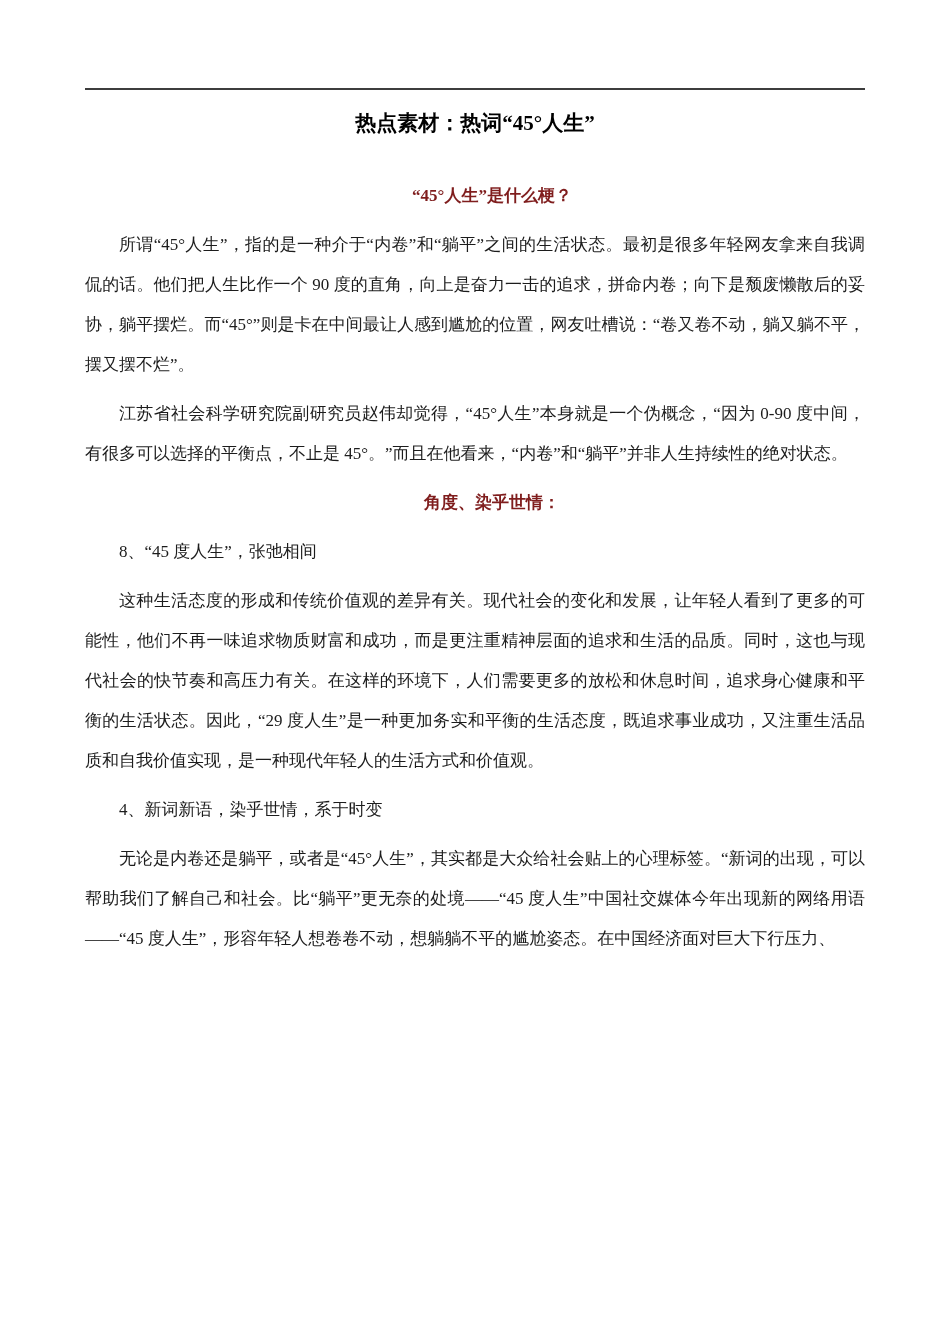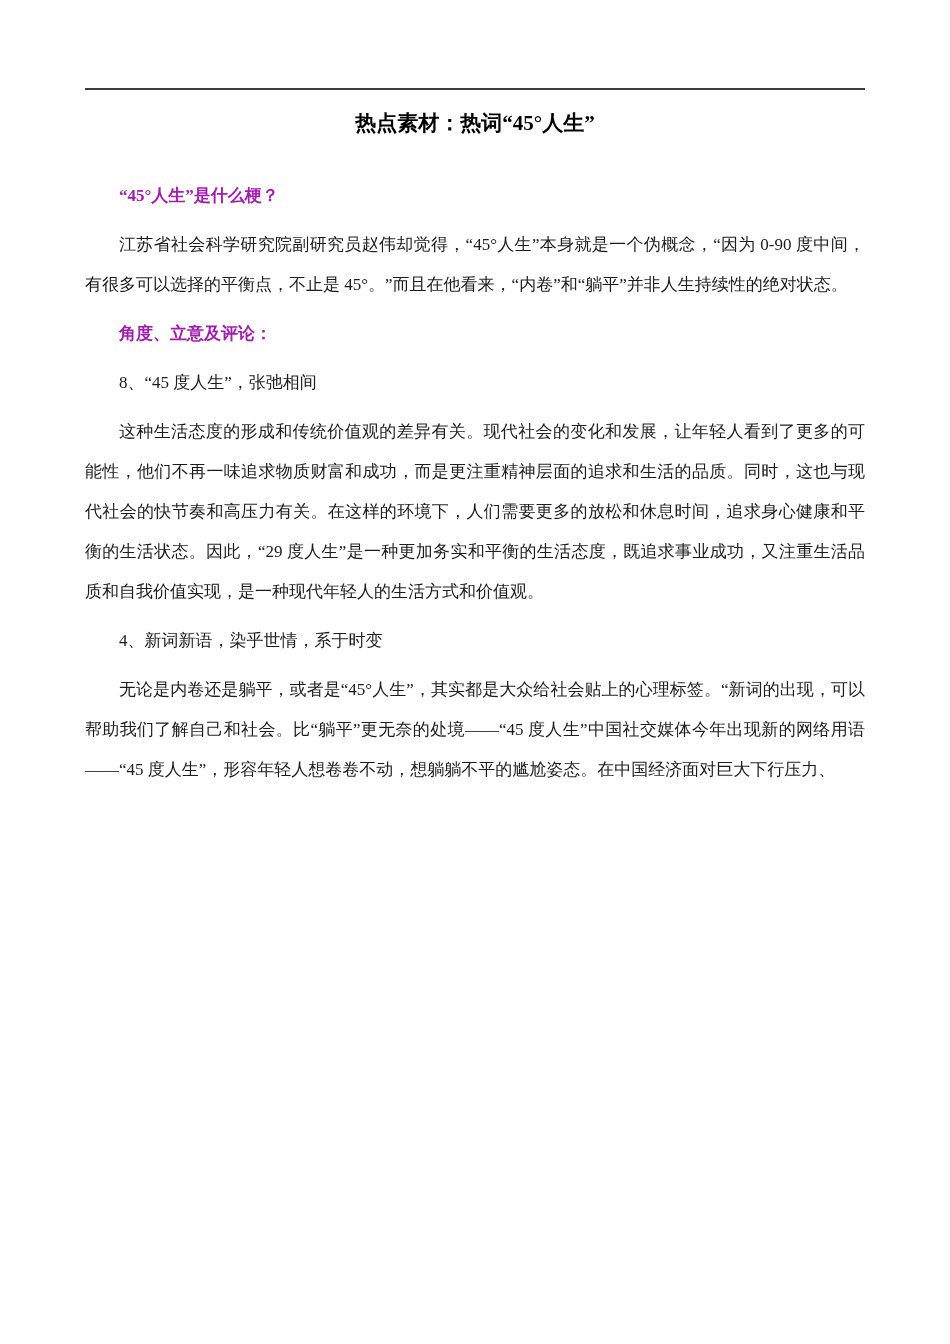"“45°人生”是什么梗？" .block.heading { color: #a21caf -> #7f1d1d; text-align: left -> center }
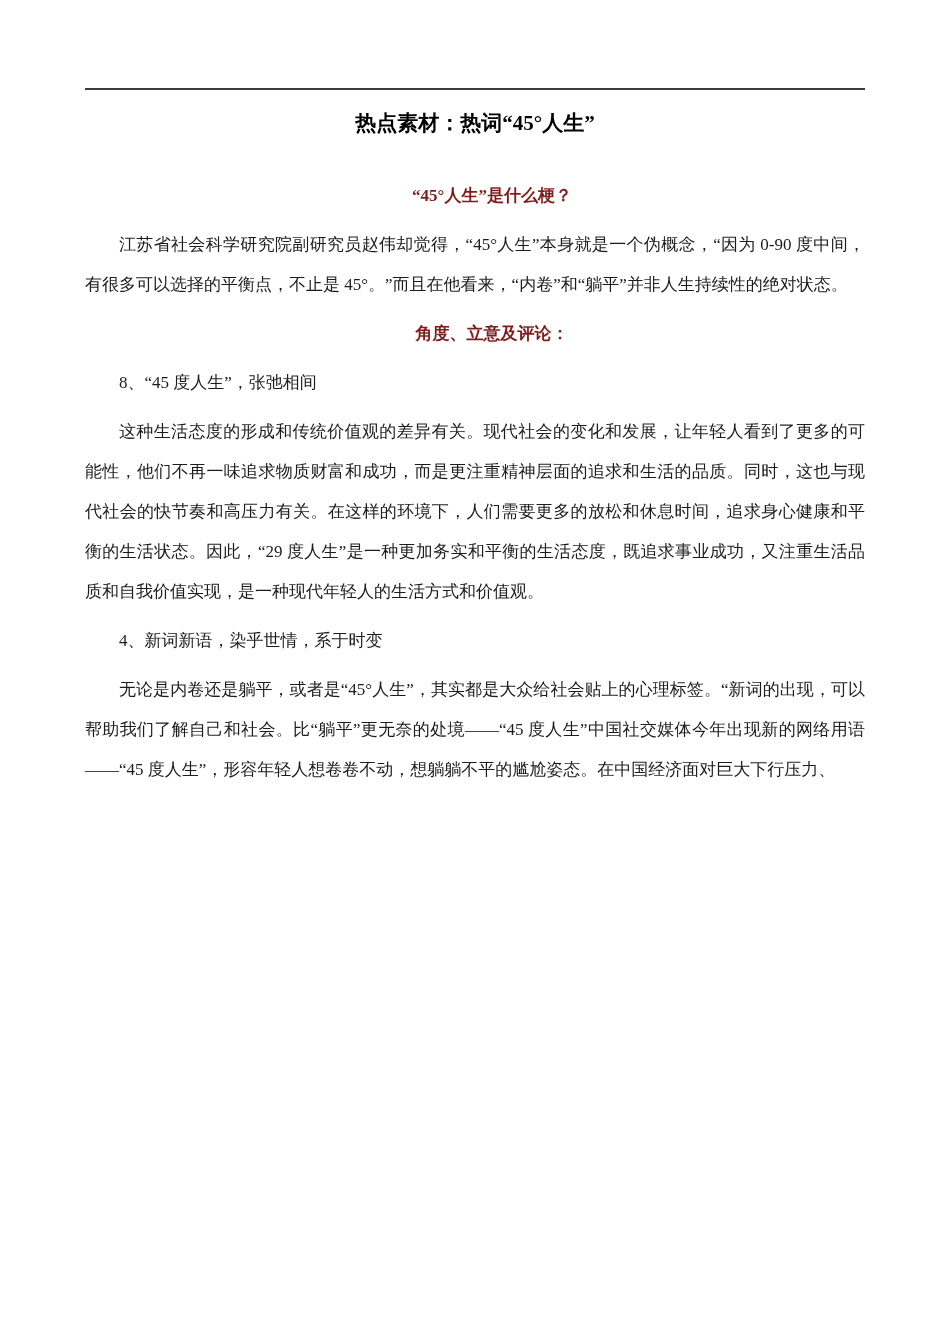"所谓“45°人生”，指的是一种介于“内卷”和“躺平”之间的生活状态。最初是很多年" p.block { html: none -> <p>所谓“45°人生”，指的是一种介于“内卷”和“躺平”之间的生活状态。最初是很多年轻网友拿来自我调侃的话。他们把人生比作一个 90 度的直角，向上是奋力一击的追求，拼命内卷；向下是颓废懒散后的妥协，躺平摆烂。而“45°”则是卡在中间最让人感到尴尬的位置，网友吐槽说：“卷又卷不动，躺又躺不平，摆又摆不烂”。</p> }
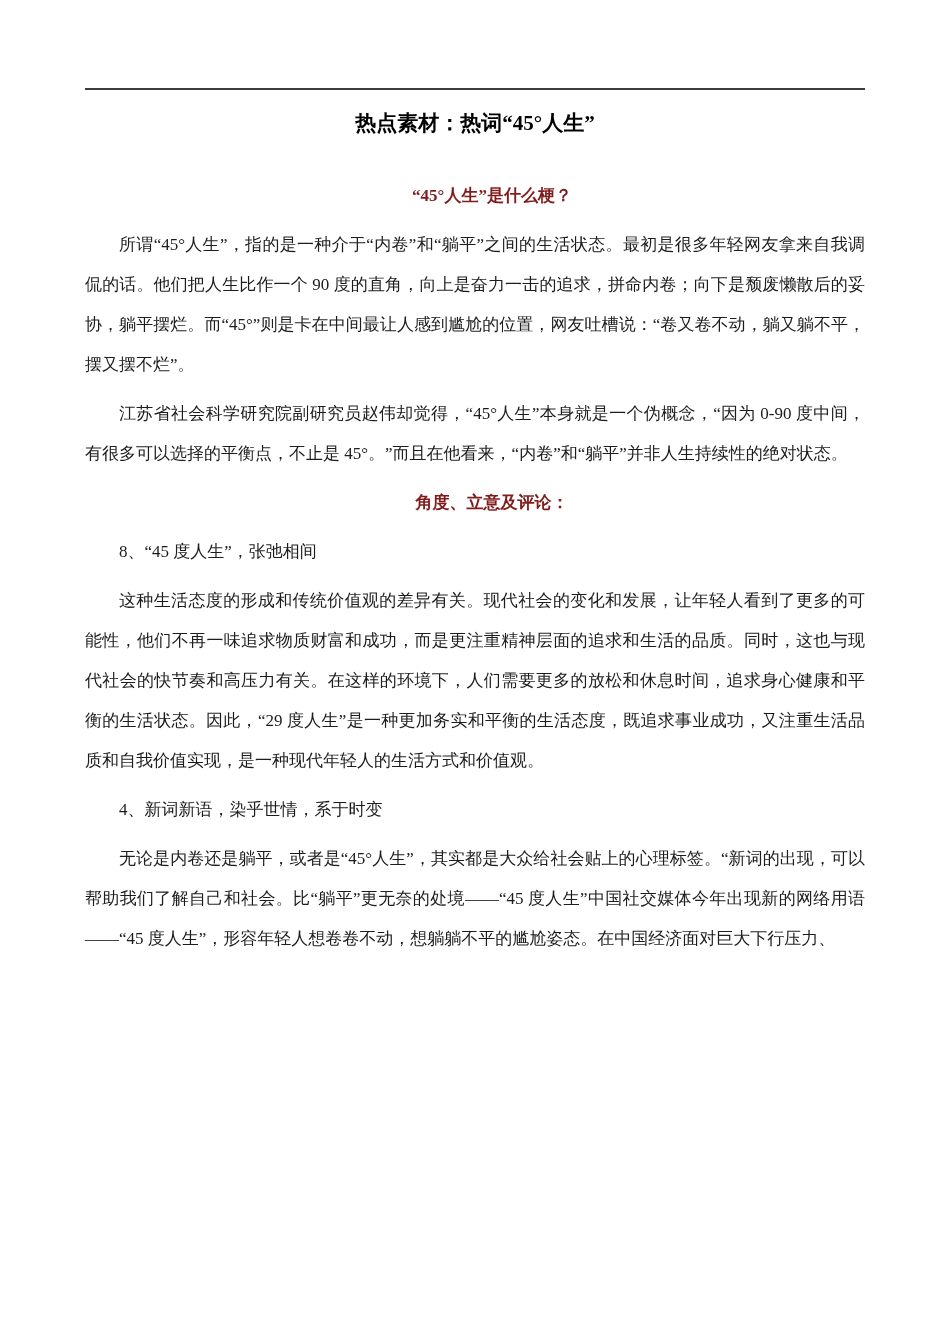"角度、立意及评论：" p.block { text: 立意及评论 -> 染乎世情 }
